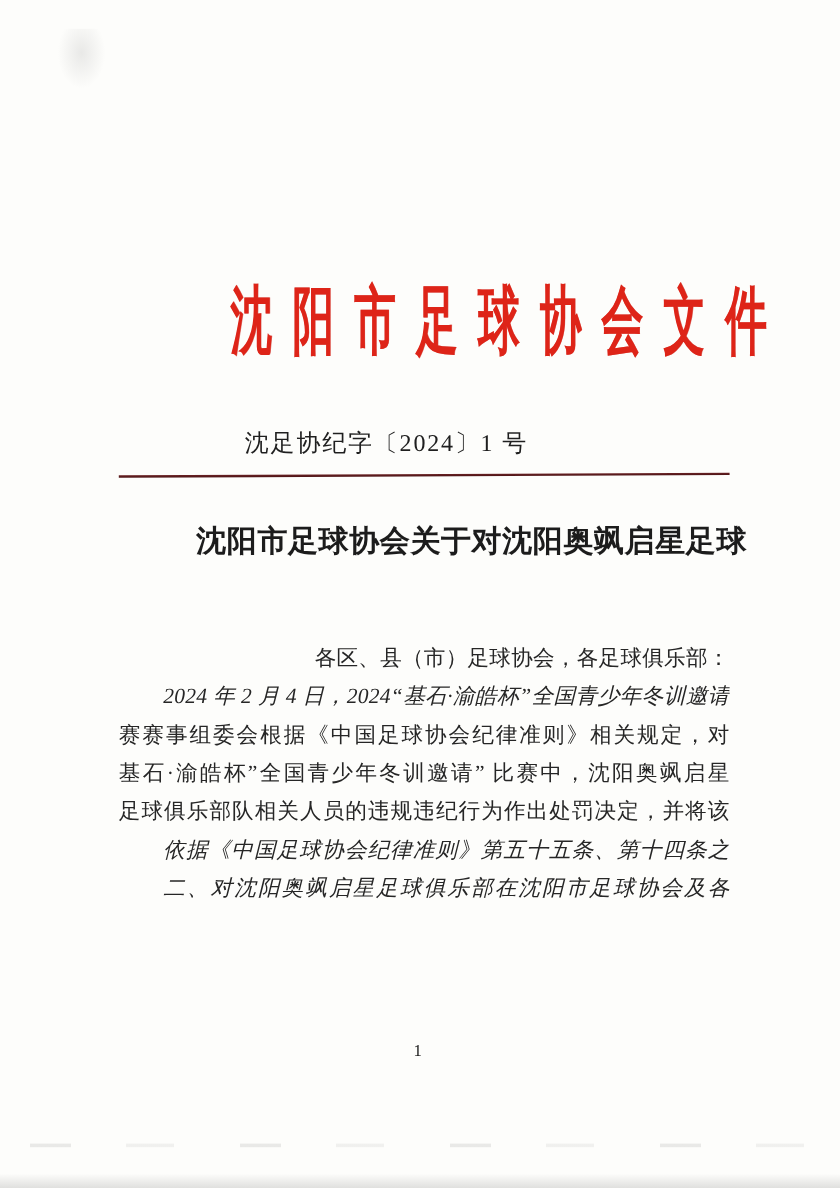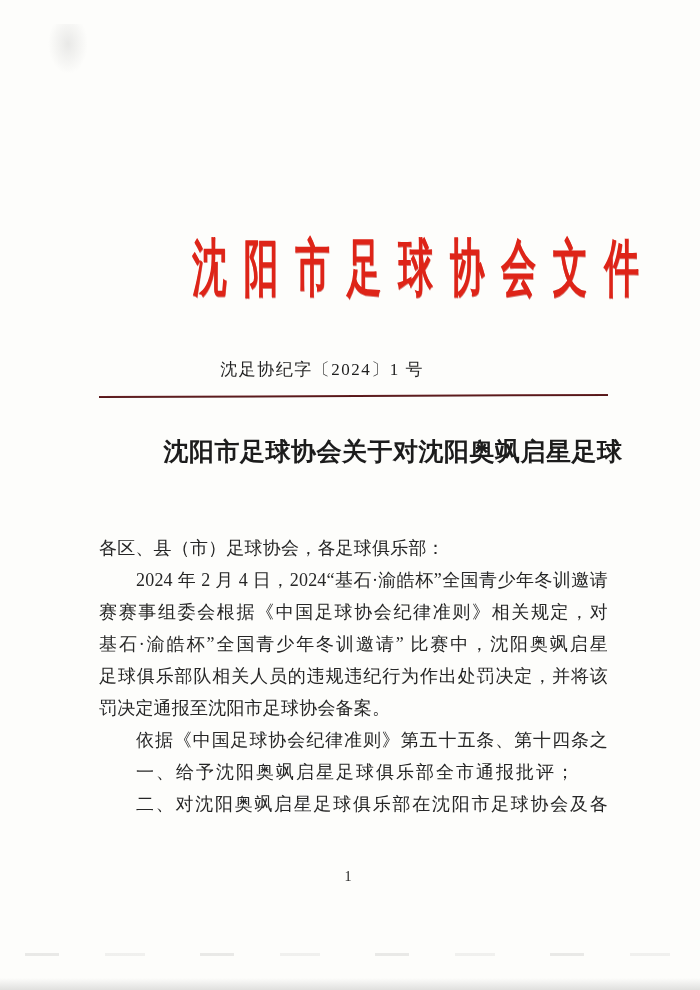"沈足协纪字〔2024〕1 号" .doc-number { font-size: 17px -> 20px }
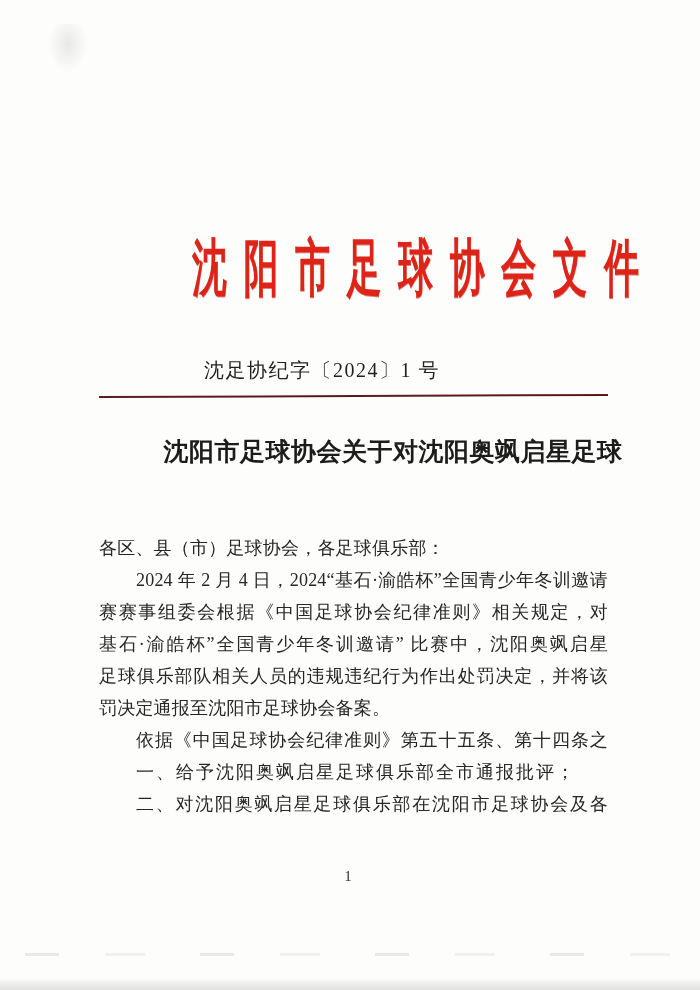"各区、县（市）足球协会，各足球俱乐部：" .bline { text-align: none -> right }
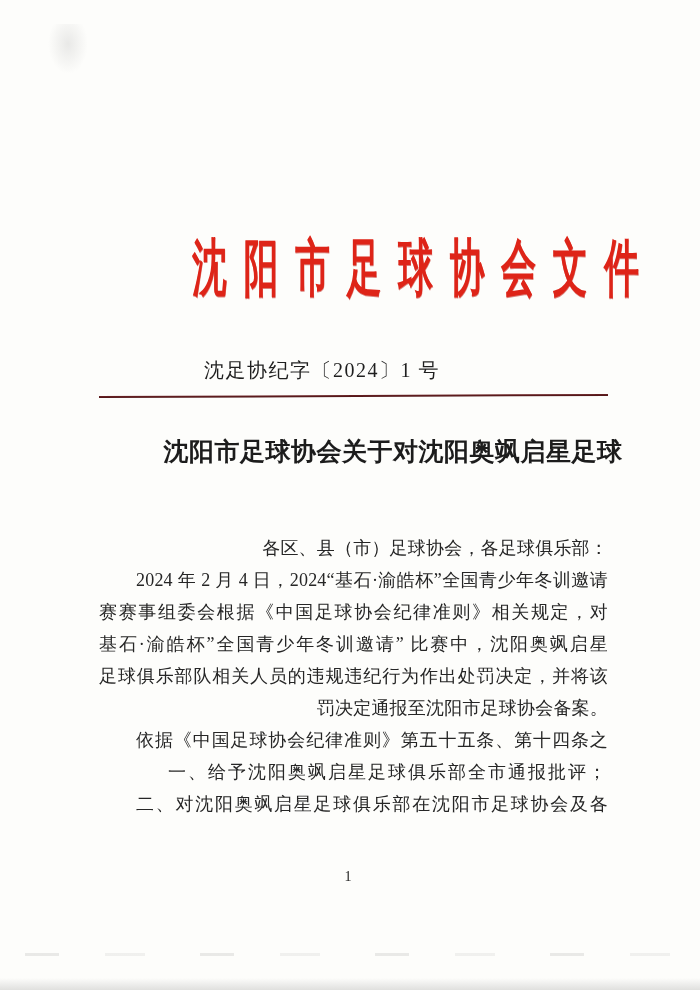"2024 年 2 月 4" .bline.ind { font-style: none -> italic }
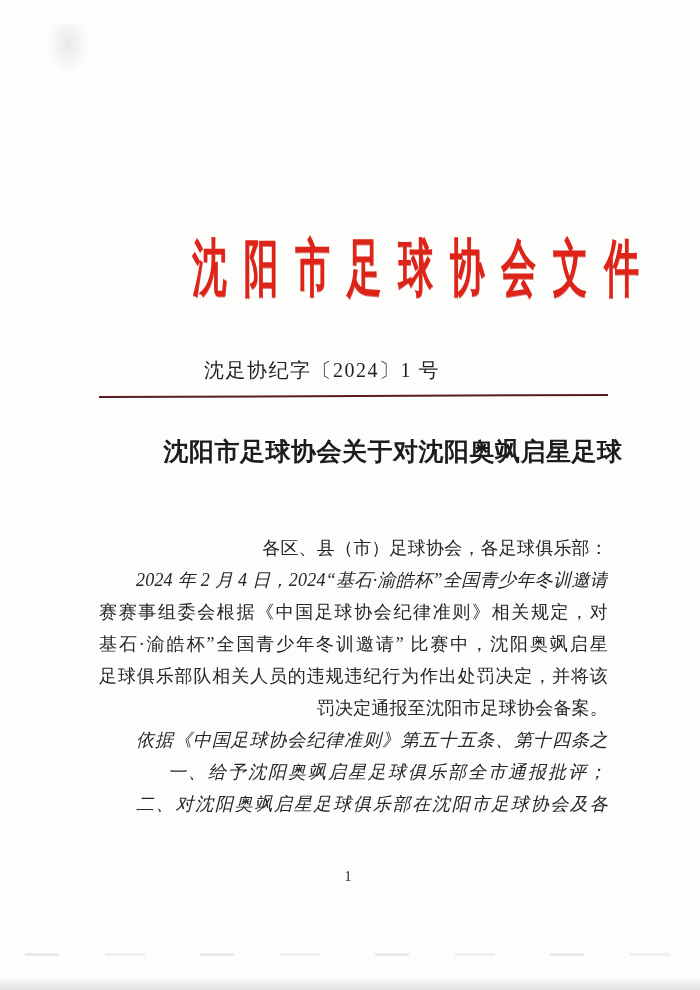"罚决定通报至沈阳市足球协会备案。" div.bline { html: <div>罚决定通报至沈阳市足球协会备案。</div> -> none }
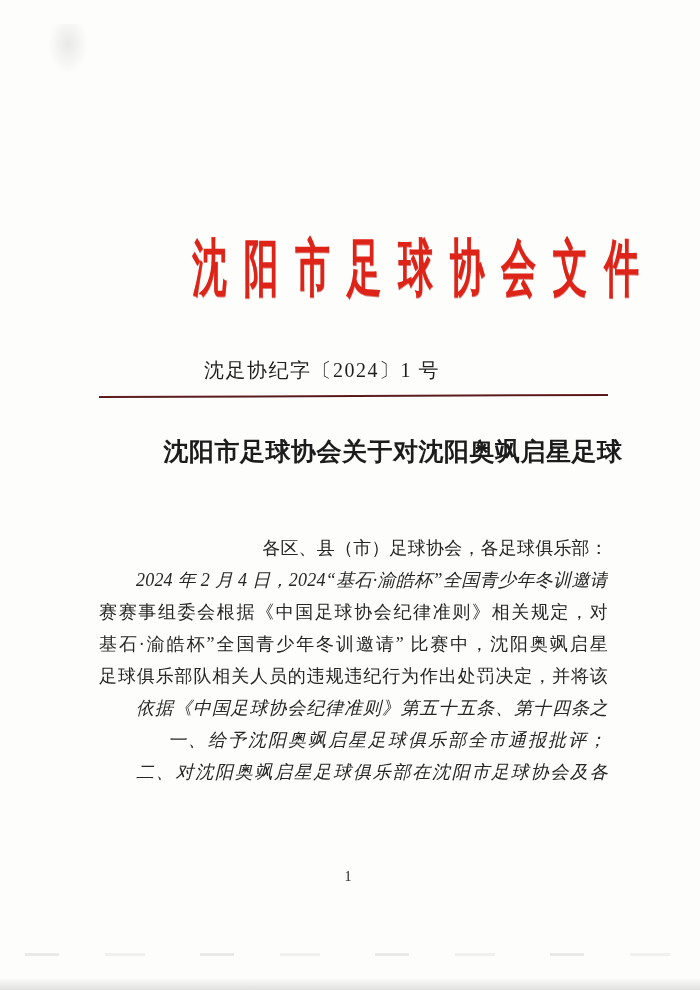"一、给予沈阳奥飒启星足球俱乐部全市通报批评；" div.bline { html: <div>一、给予沈阳奥飒启星足球俱乐部全市通报批评；</div> -> none }
